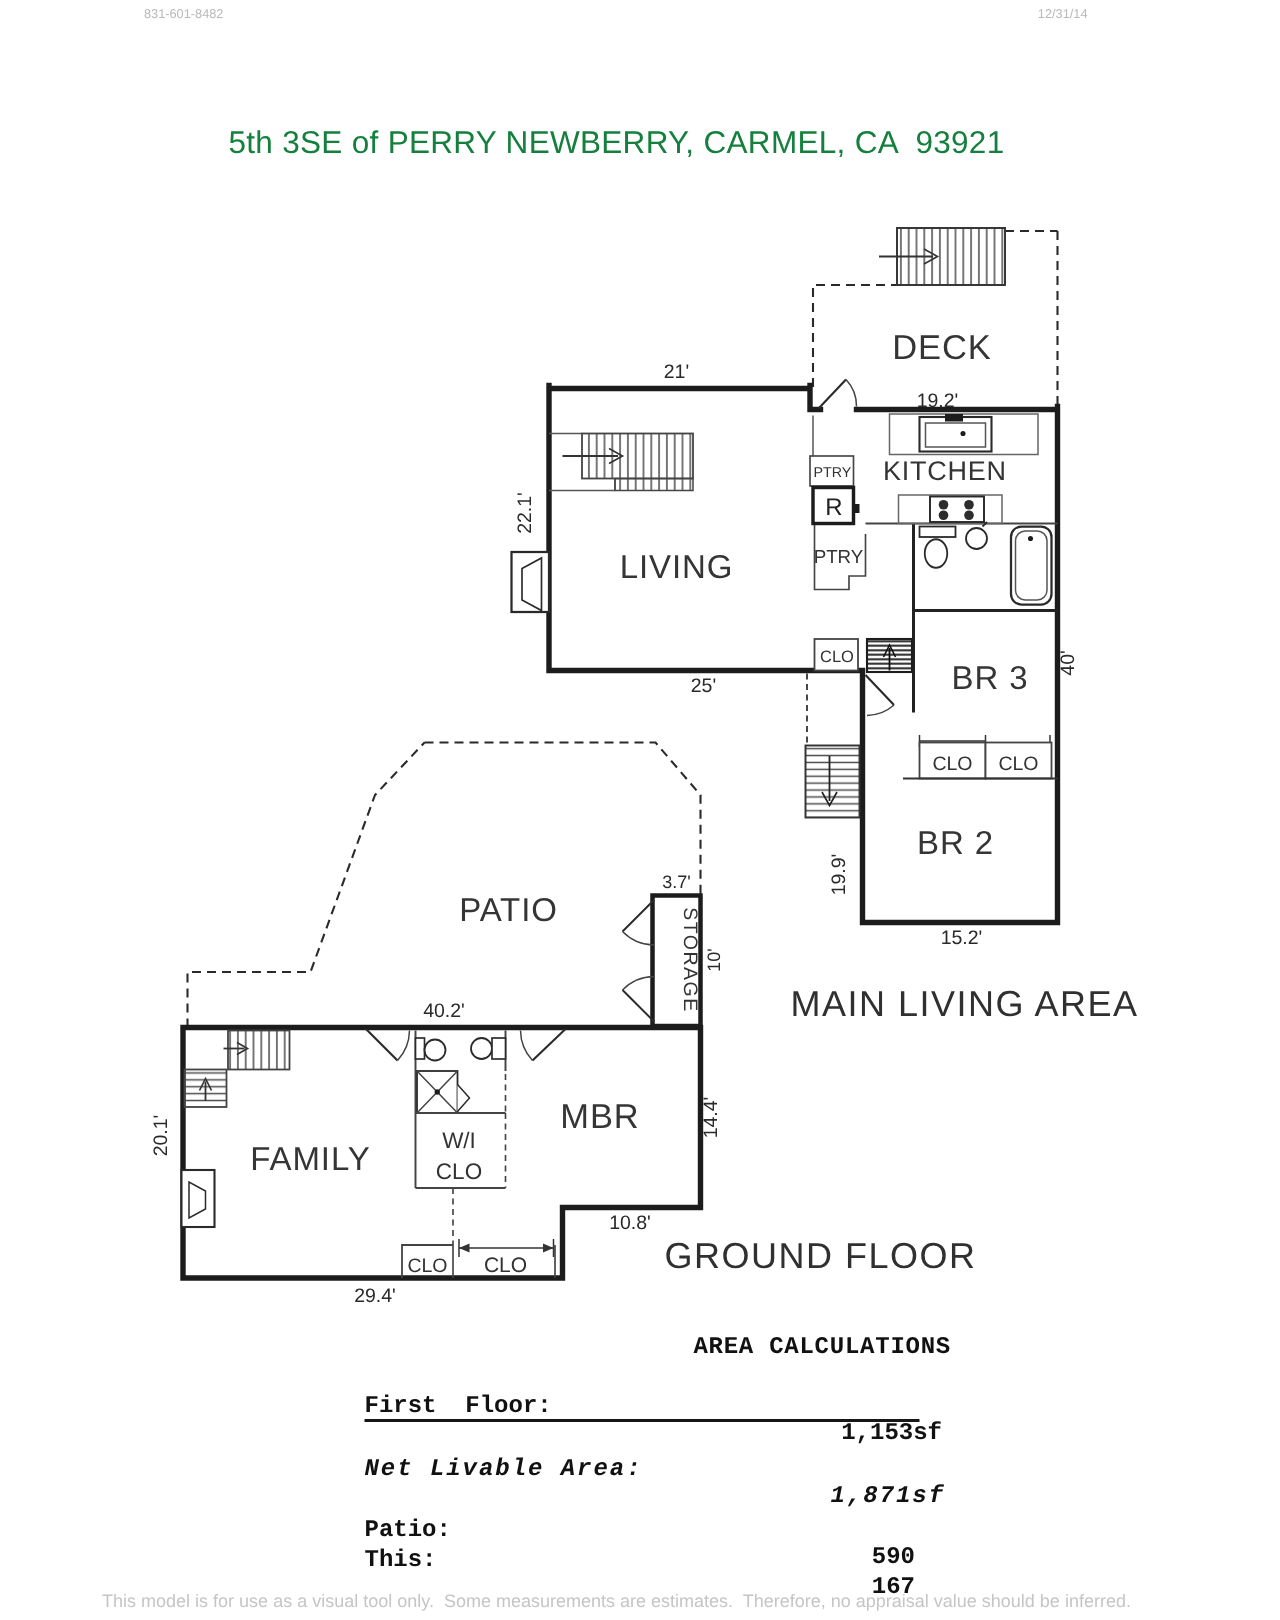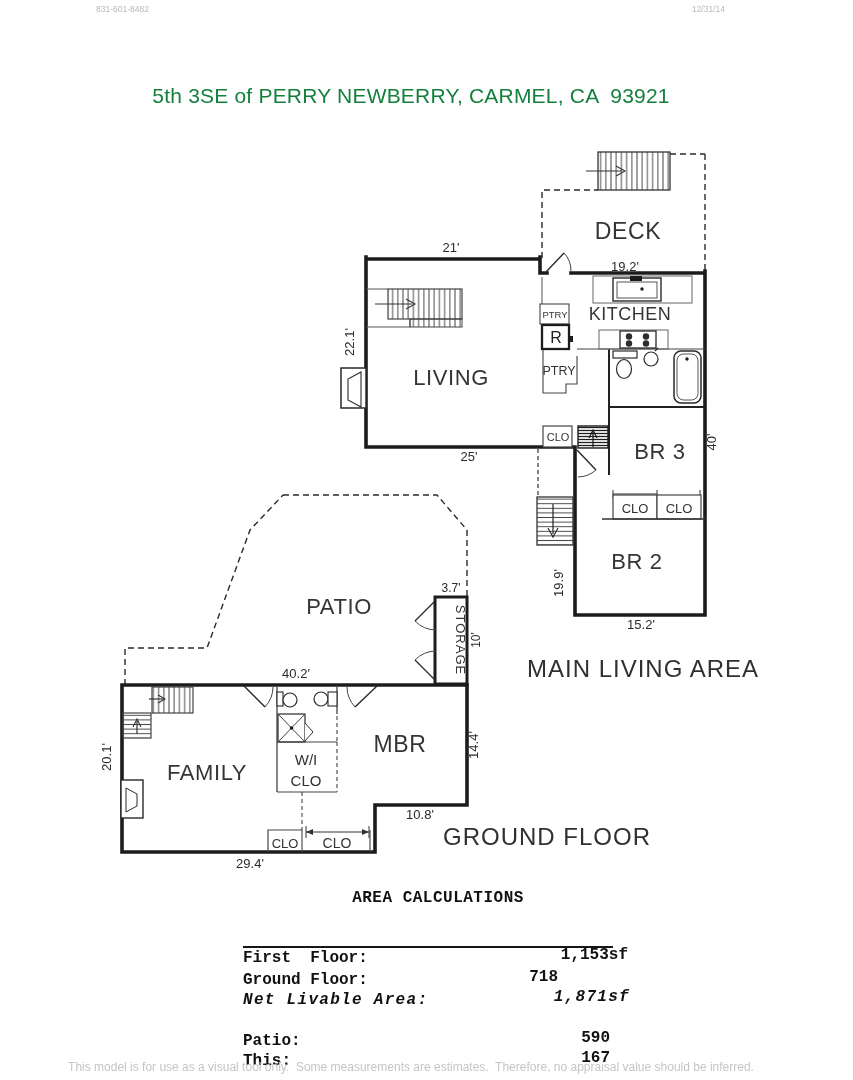"AREA CALCULATIONS" .ac-title { text-align: center -> right }
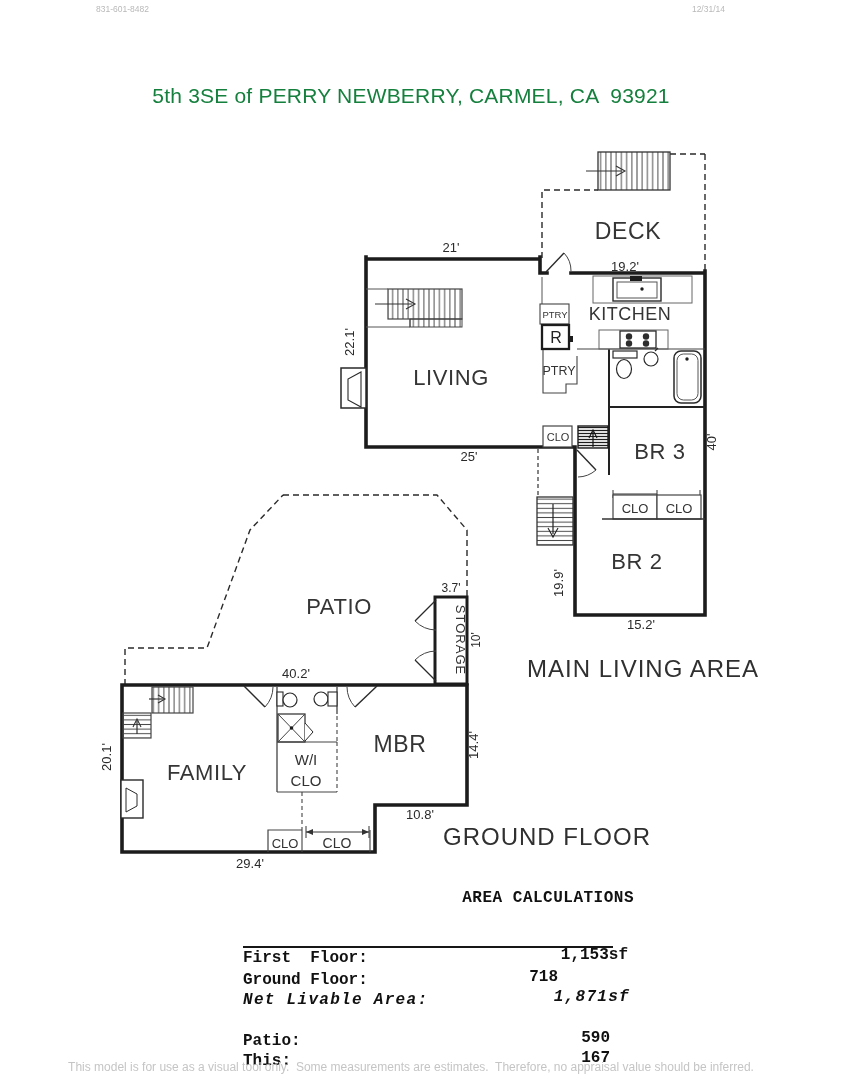"First Floor:" .ac-row .lbl { margin-top: 21px -> none }
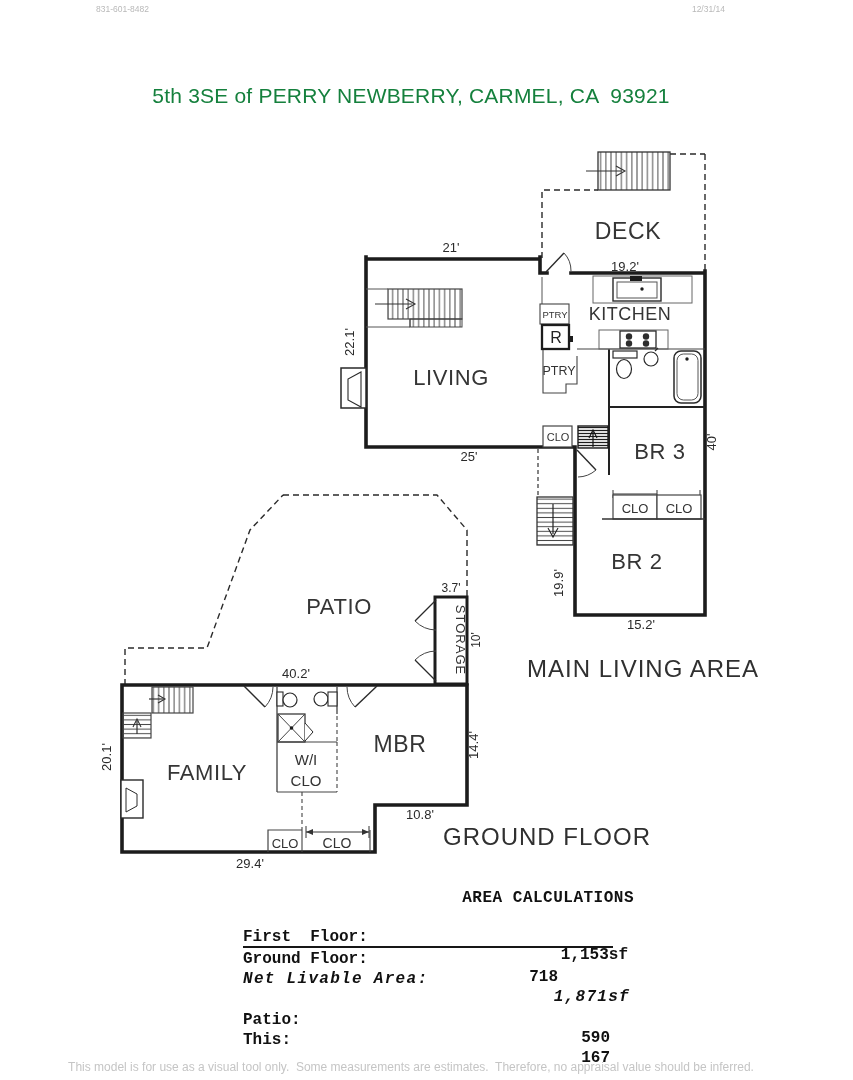"Ground Floor:" div.ac-row { html: <div> <span>Ground Floor:</span> <span>718</span> </div> -> none }
